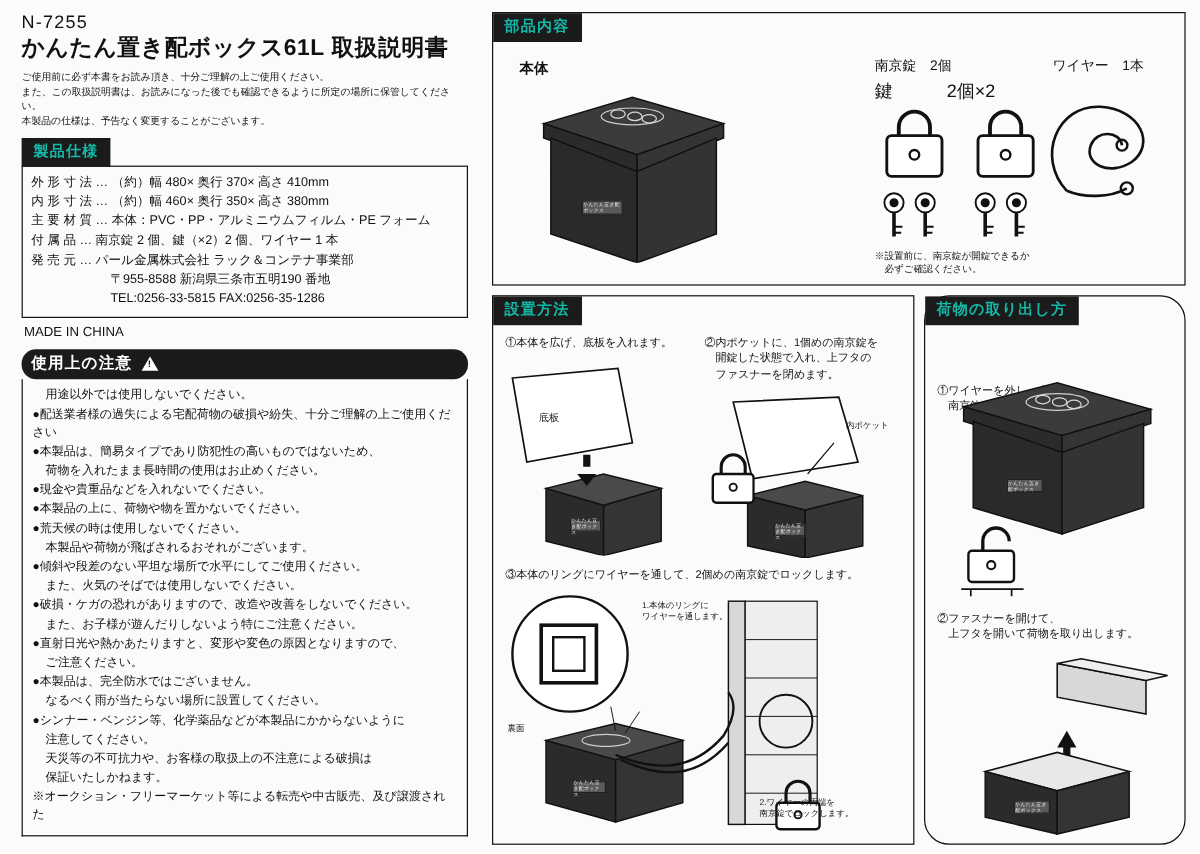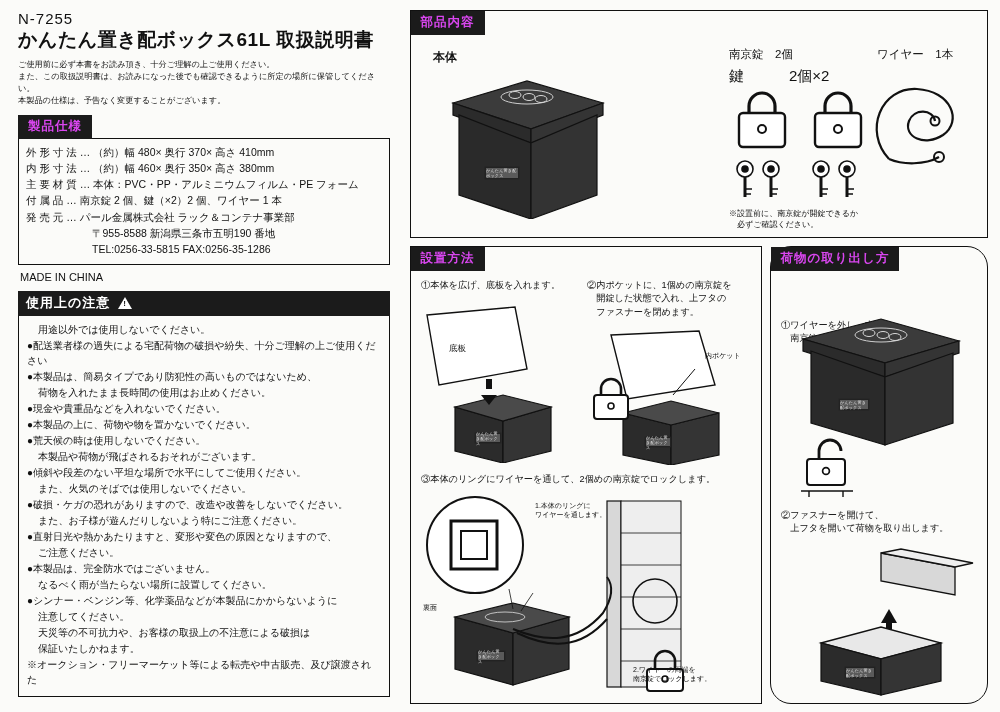"部品内容" .hdr-bar { color: #d946ef -> #14b8a6 }
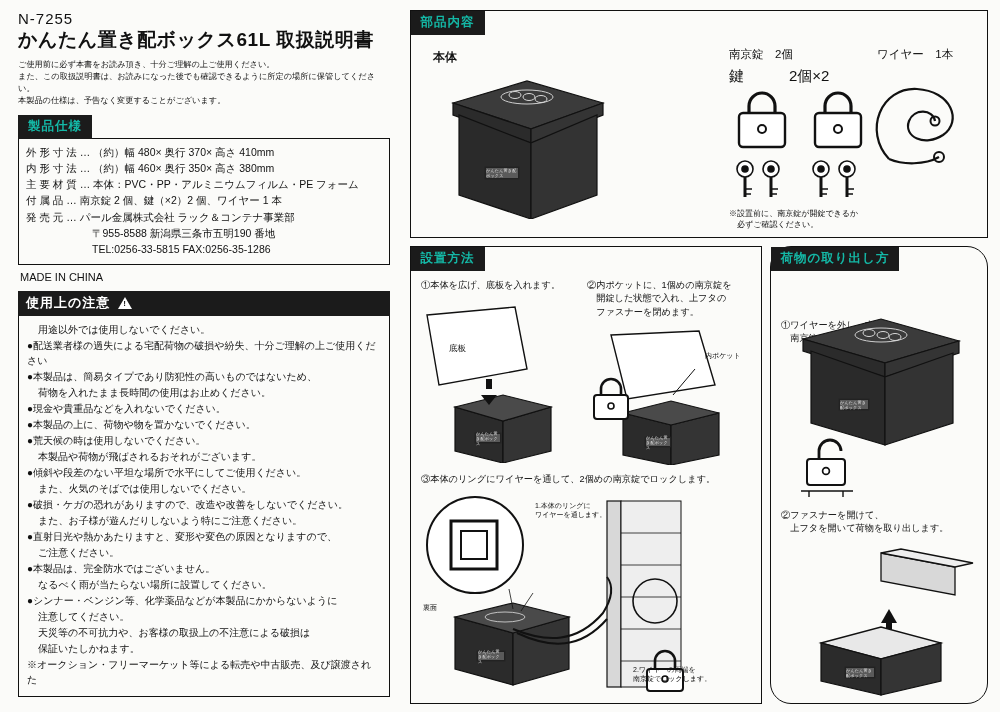"使用上の注意" .caution-head { border-radius: none -> 12px }
